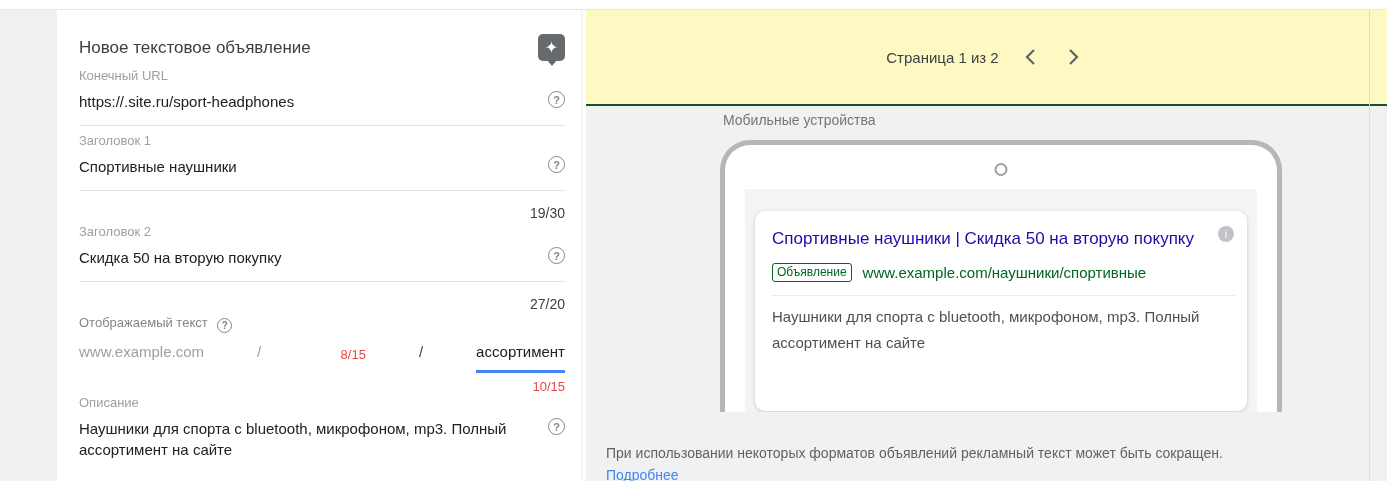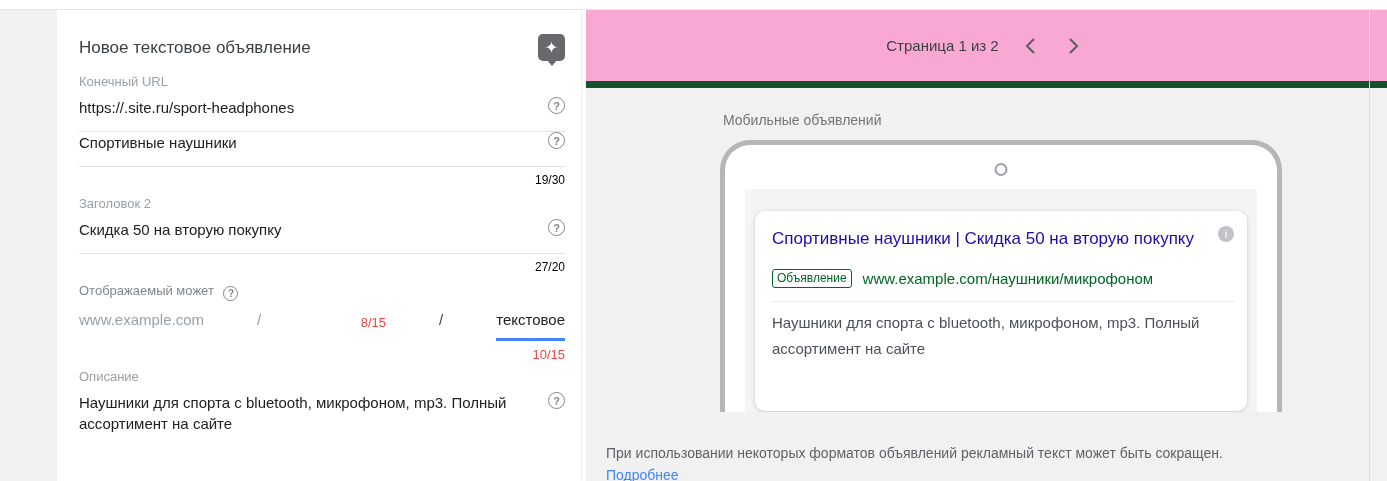"Страница 1 из 2" .preview-header { background: #f9a8d4 -> #fef9c3; border-bottom: 7px solid #14532d -> 2px solid #14532d; height: 78px -> 96px }
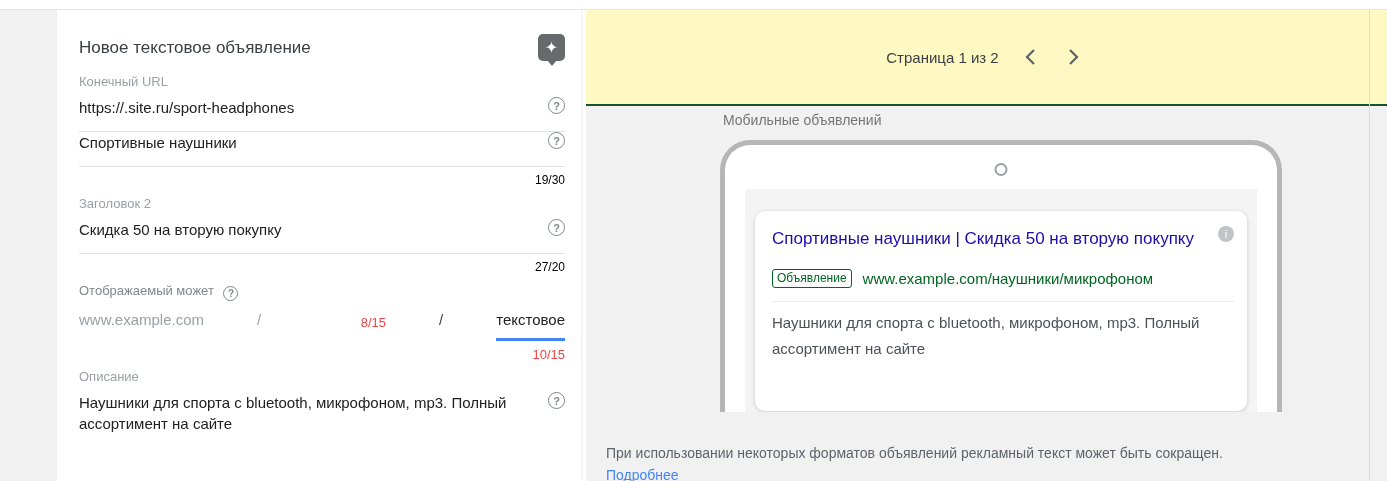"Конечный URL" .flabel { margin: 13px 0 8px -> 7px 0 8px }
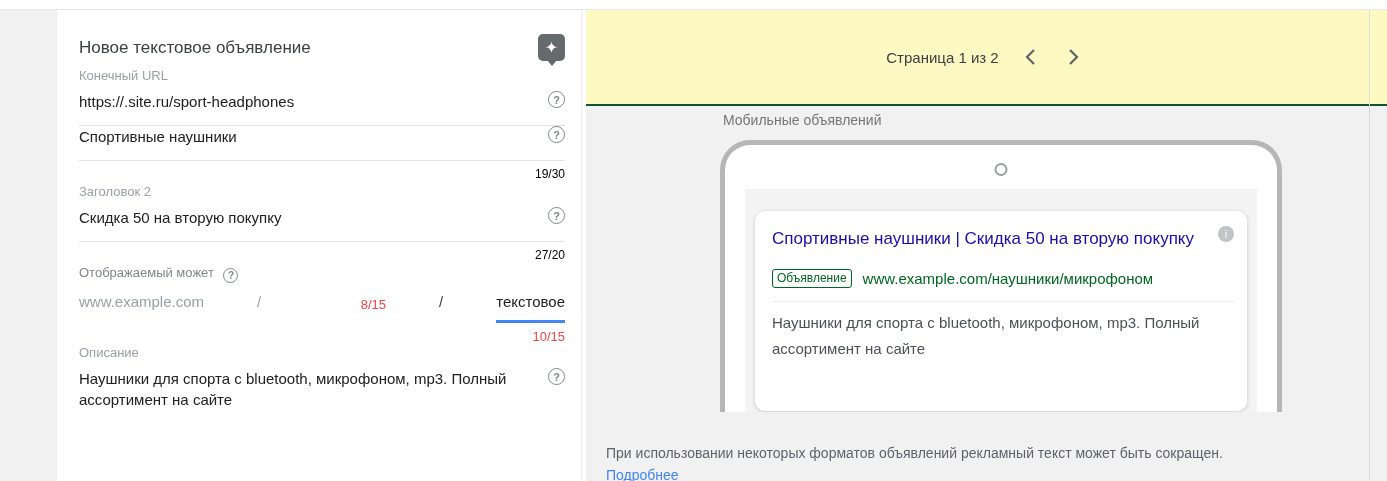"Мобильные объявлений" div.device-label { text: объявлений -> устройства }
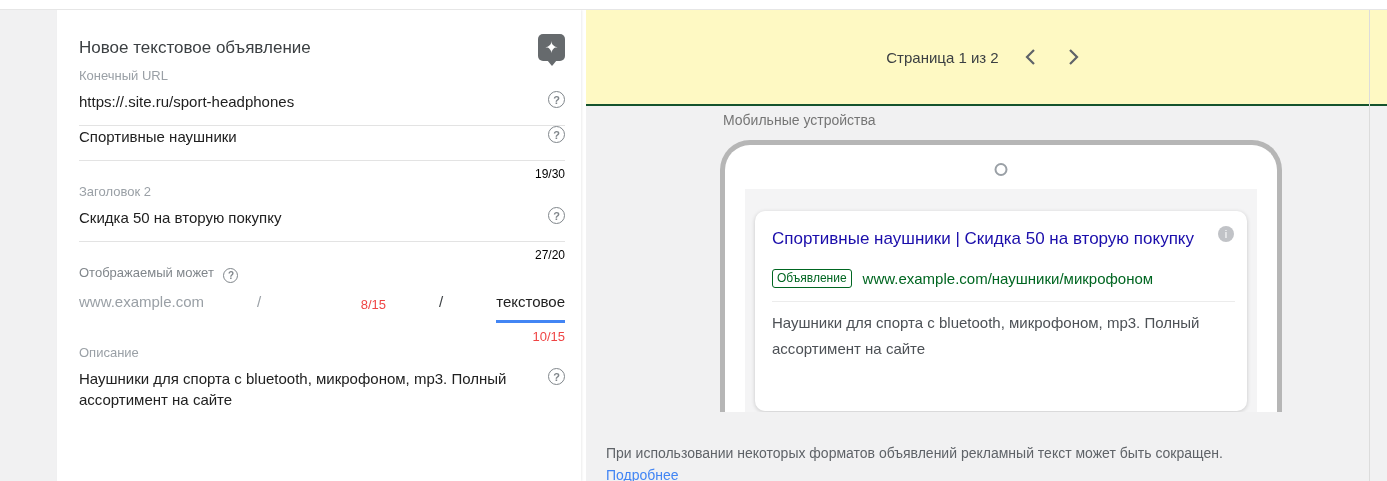"Заголовок 1" div.flabel { html: none -> <div>Заголовок 1</div> }
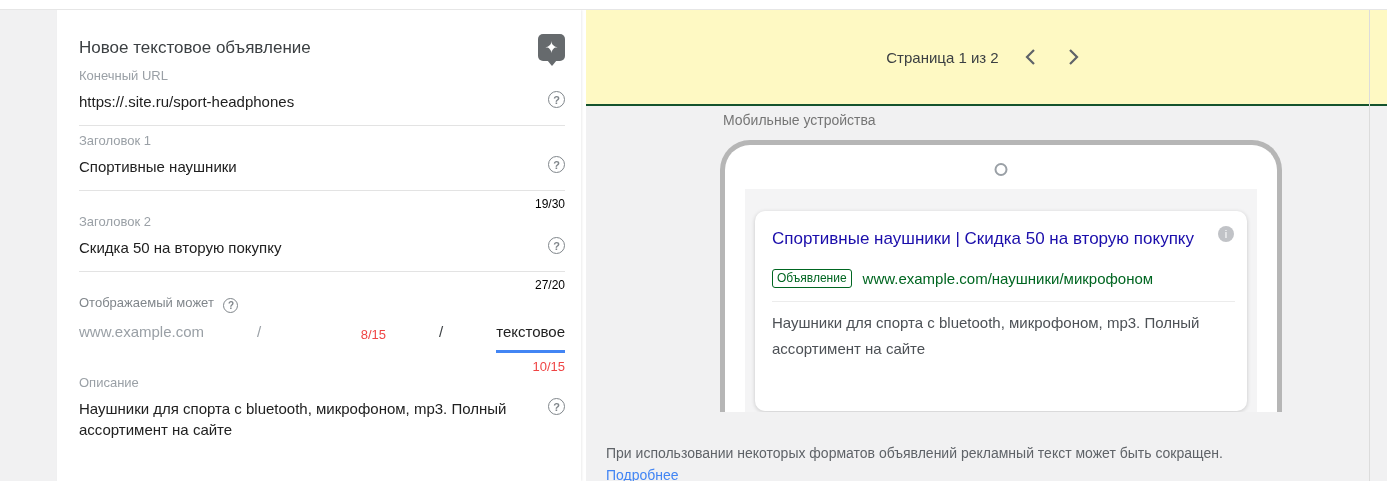"19/30" .fcounter { color: #000000 -> #404040; font-size: 12px -> 14px; margin-top: 6px -> 14px }
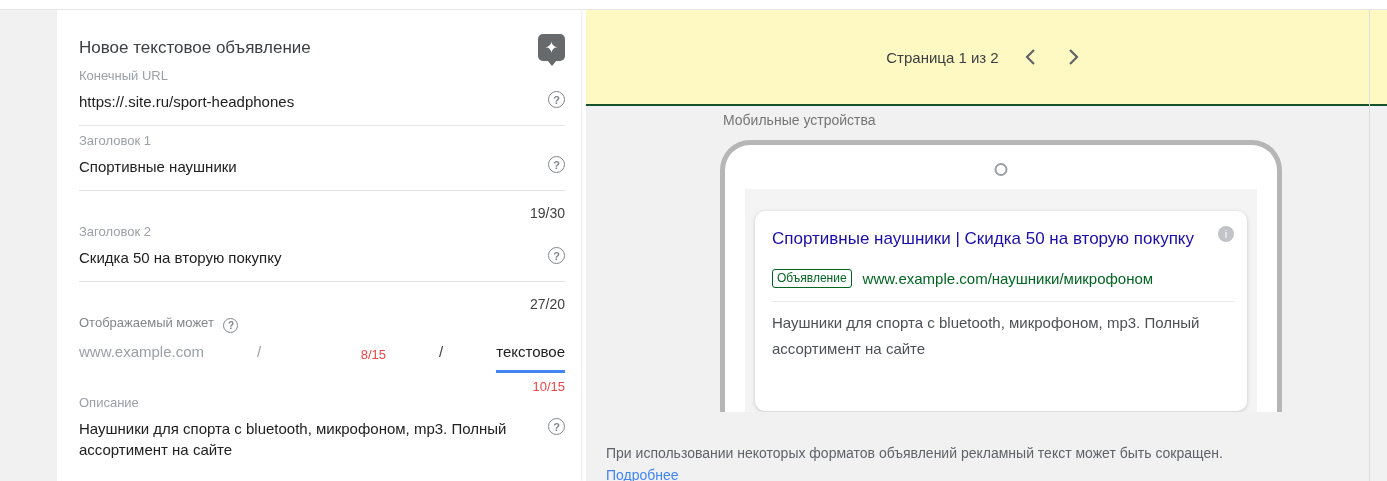"Объявление" .ad-url-row { margin-top: 17px -> 11px }
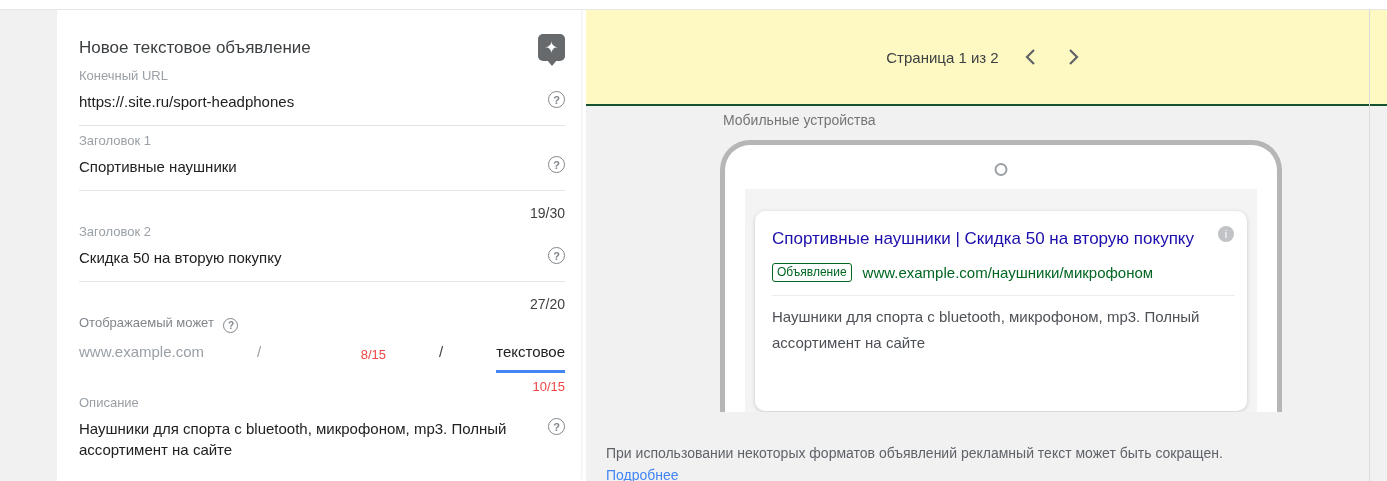"www.example.com/наушники/микрофоном" span.ad-url { text: www.example.com/наушники/микрофоном -> www.example.com/наушники/спортивные }
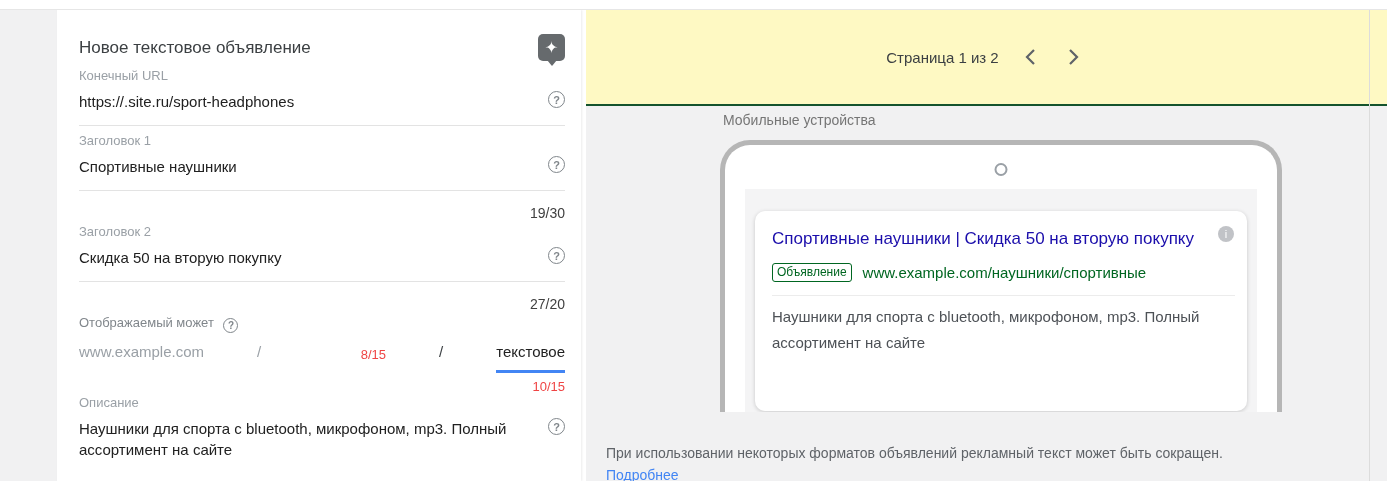"Отображаемый может" span { text: может -> текст }
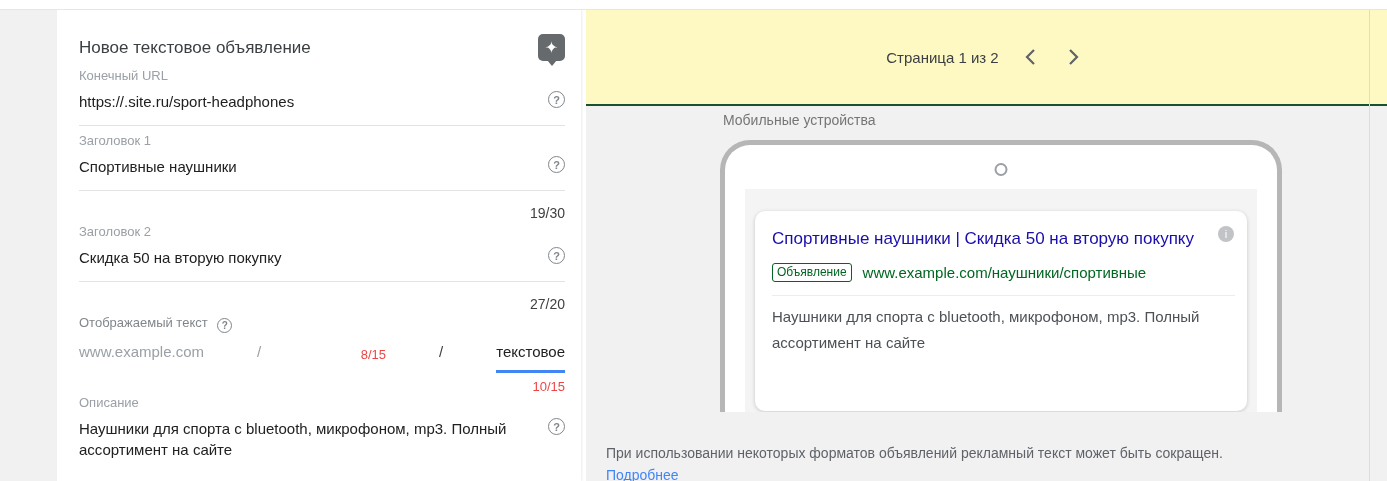"текстовое" div.path-text { text: текстовое -> ассортимент }
